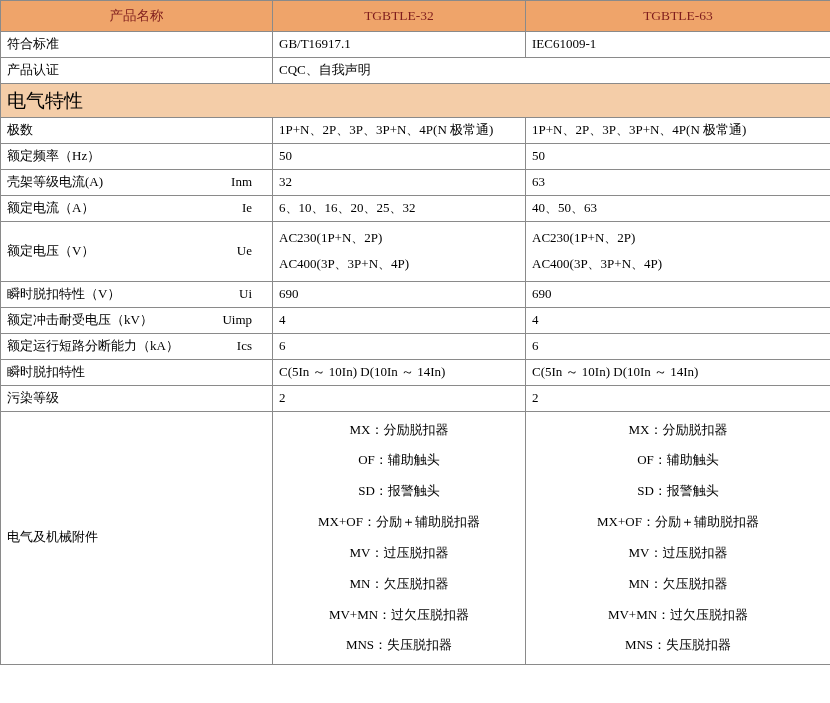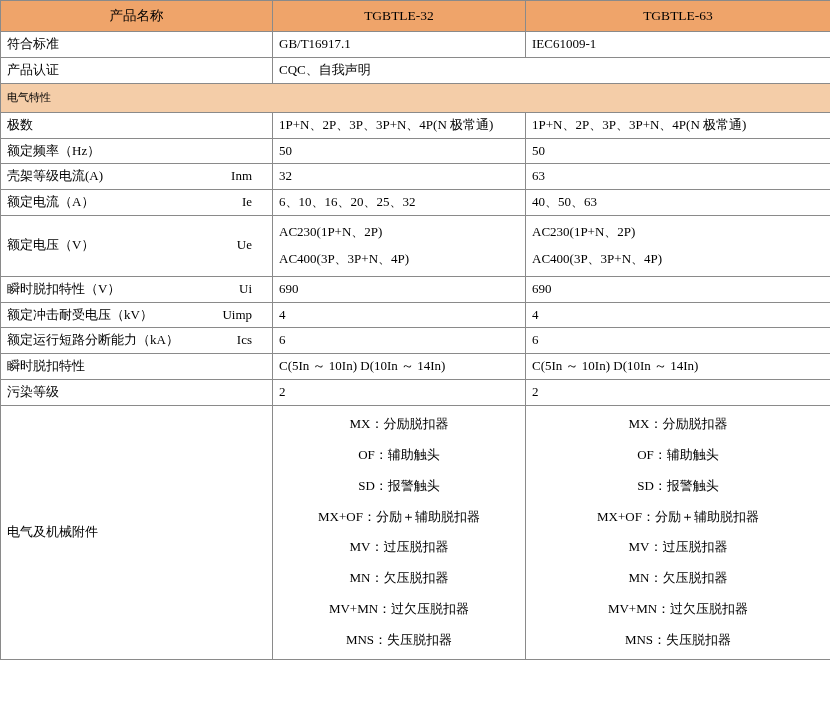"产品名称" .hdr-row td { color: #000000 -> #7f1d1d }
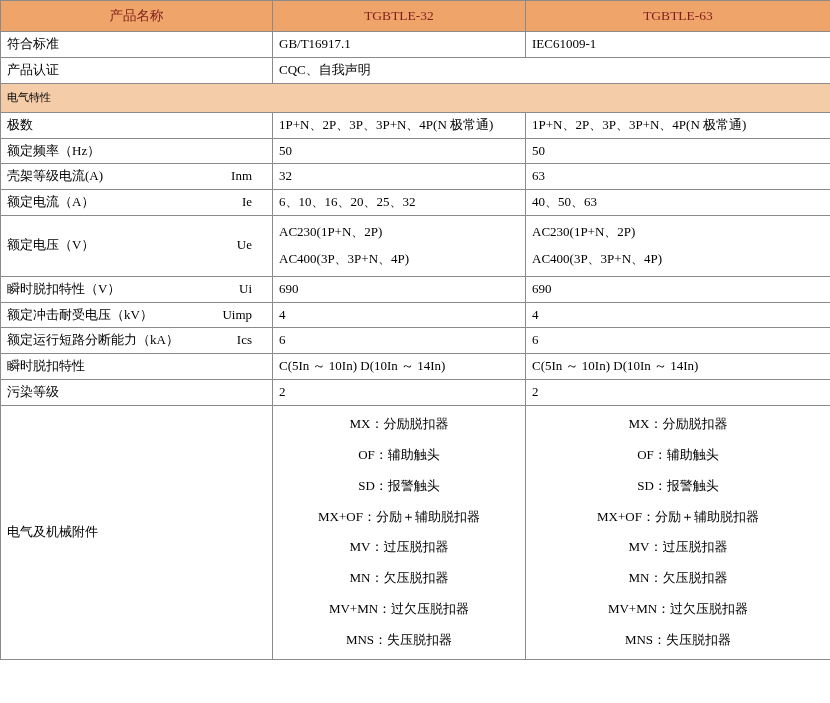"电气特性" .section-row td { font-size: 11px -> 19px }
